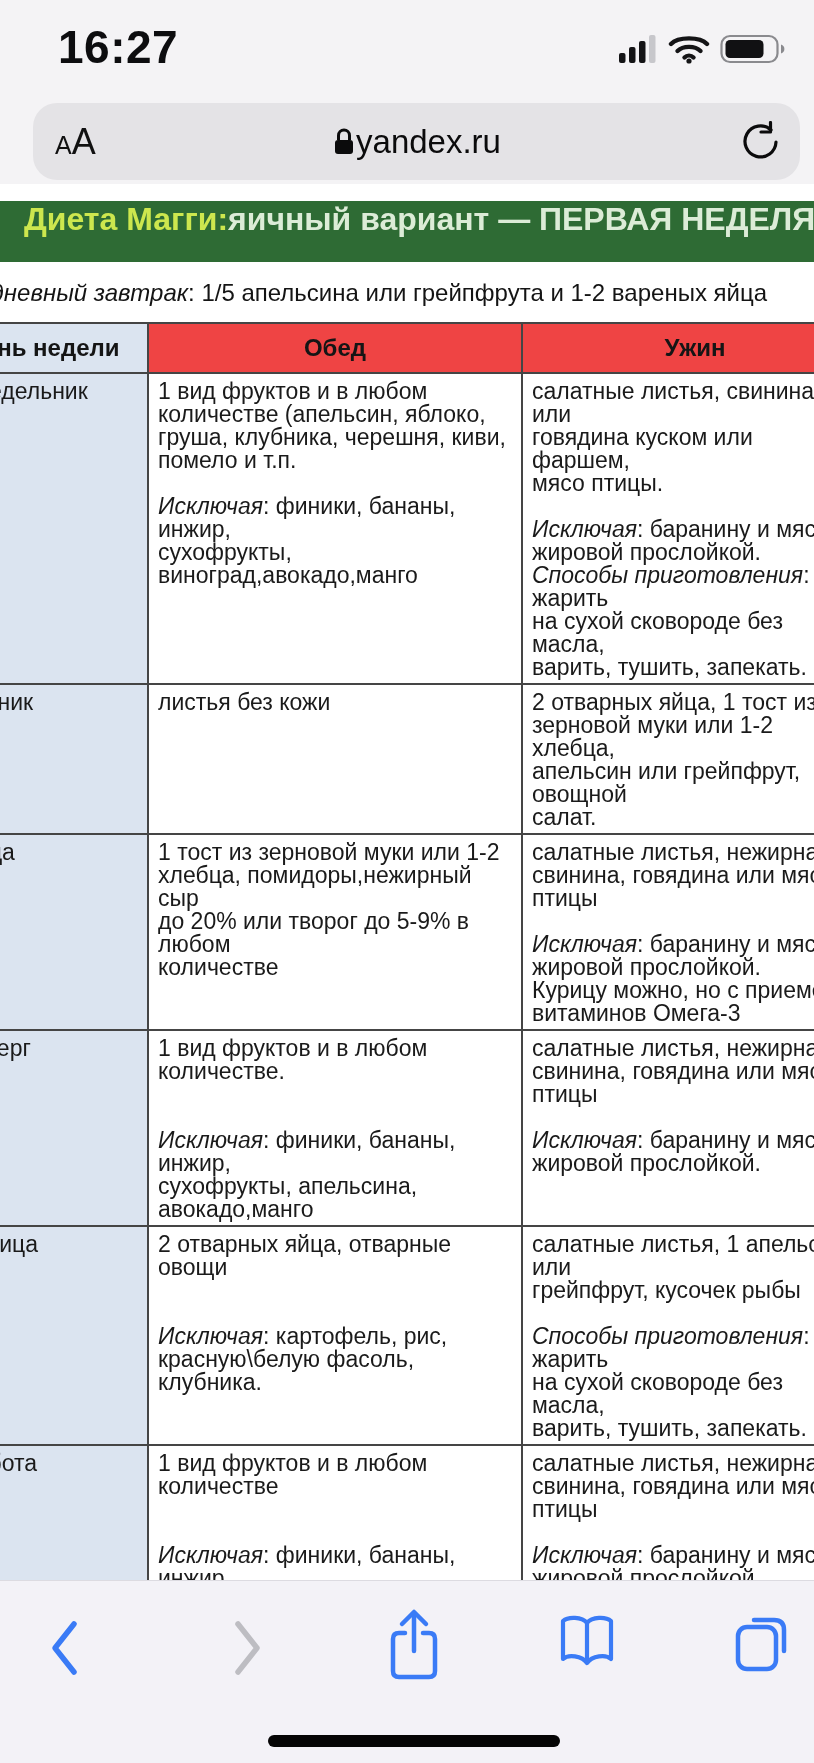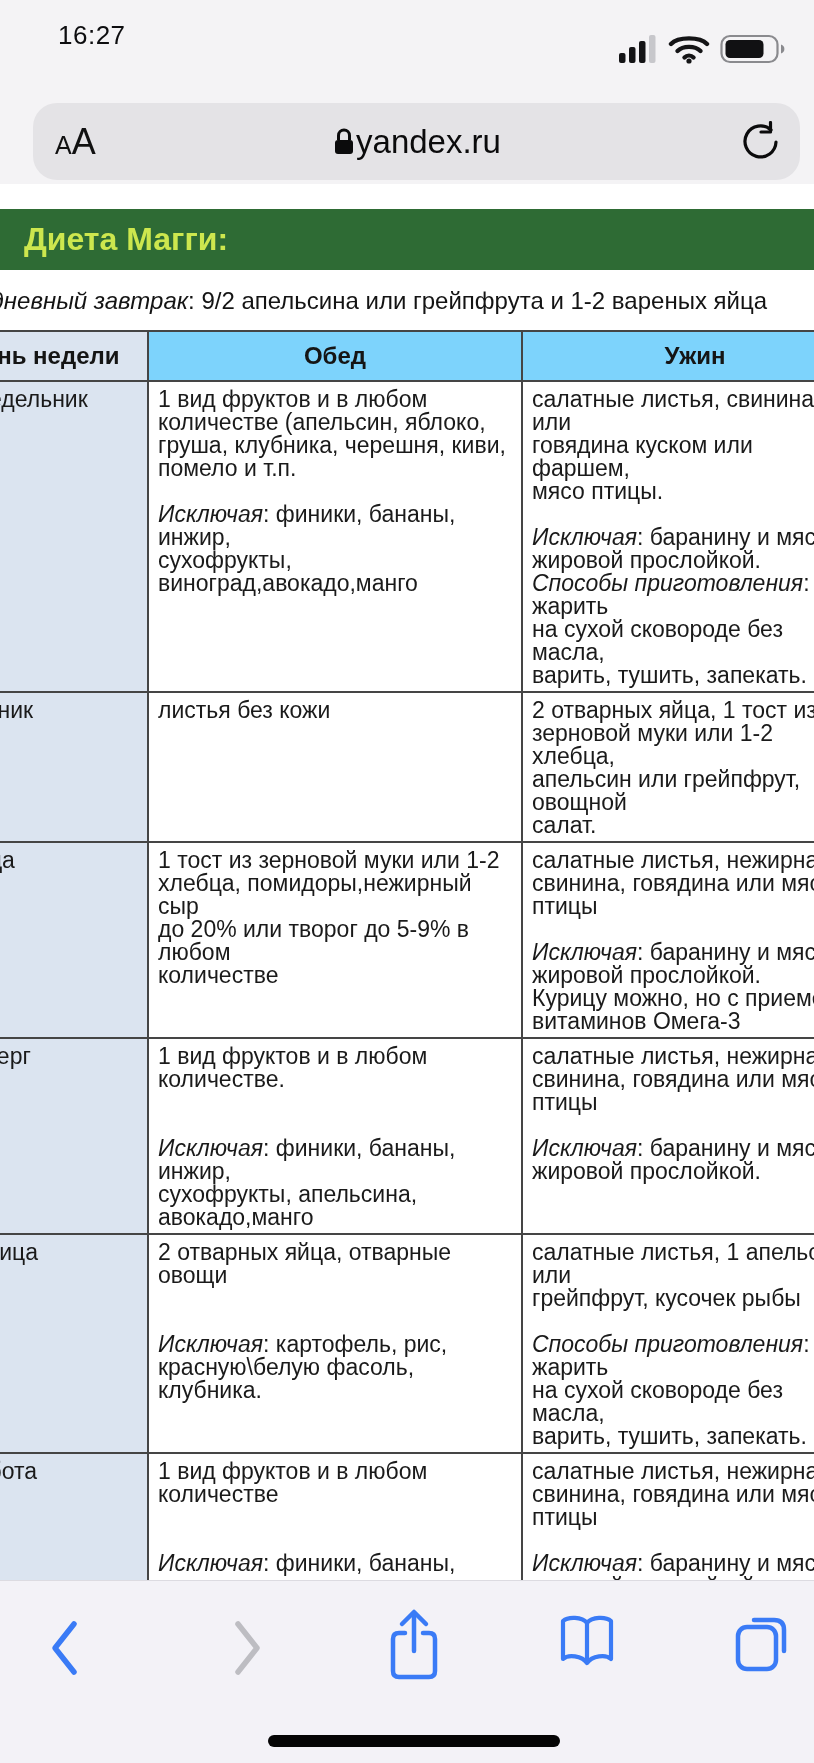"16:27" .time { font-size: 26px -> 46px; font-weight: 400 -> 700 }
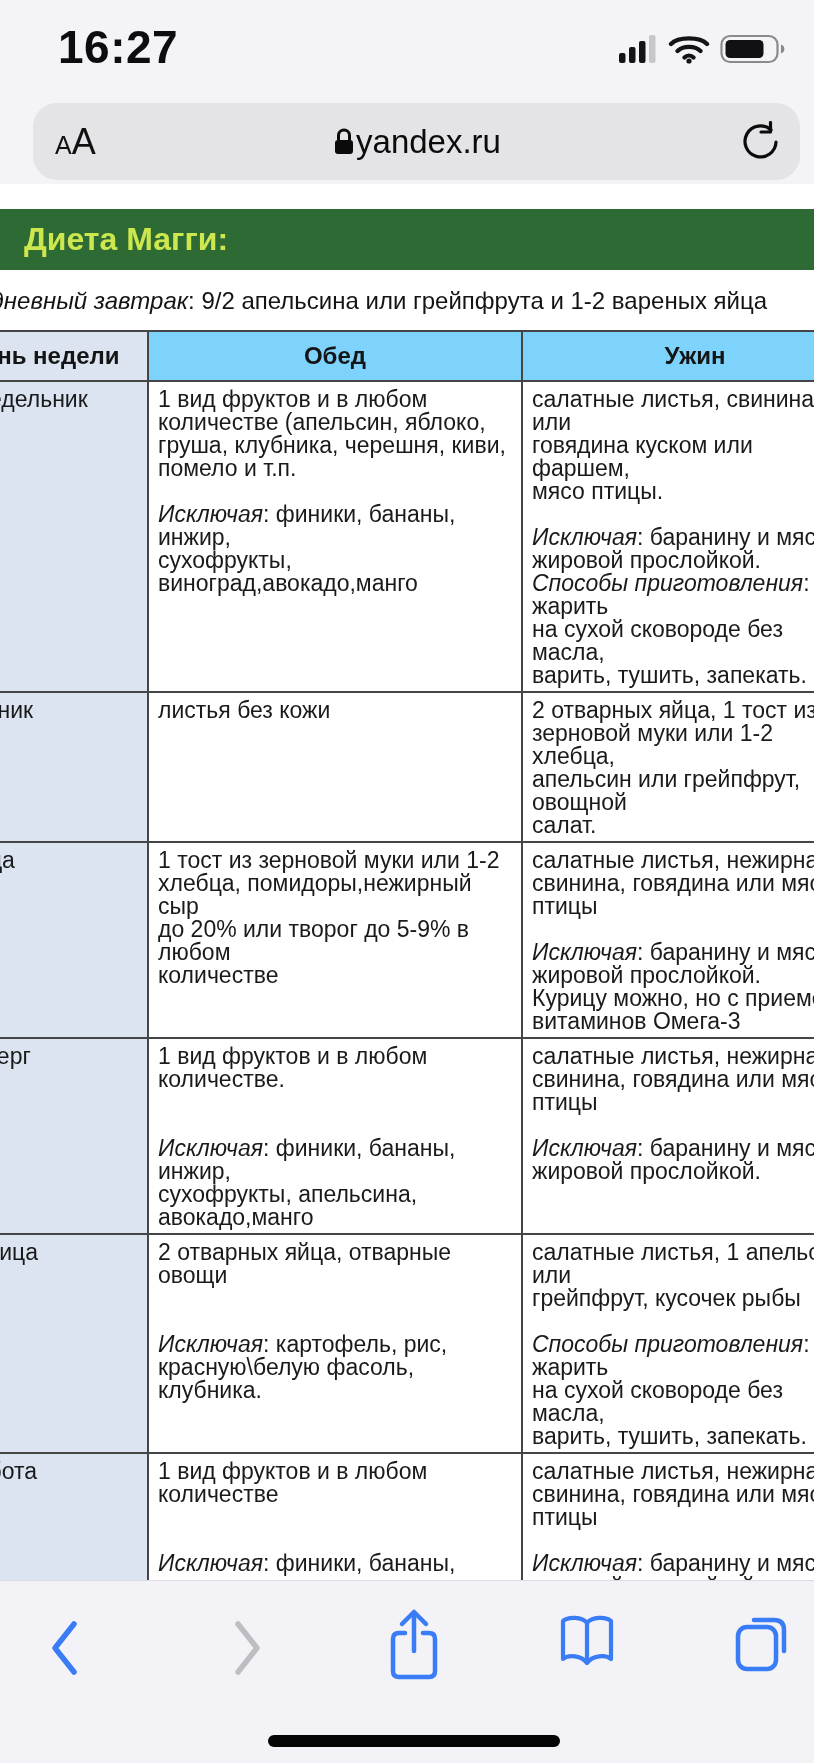"Диета Магги:" .banner { align-items: center -> flex-start; margin-top: 25px -> 17px }
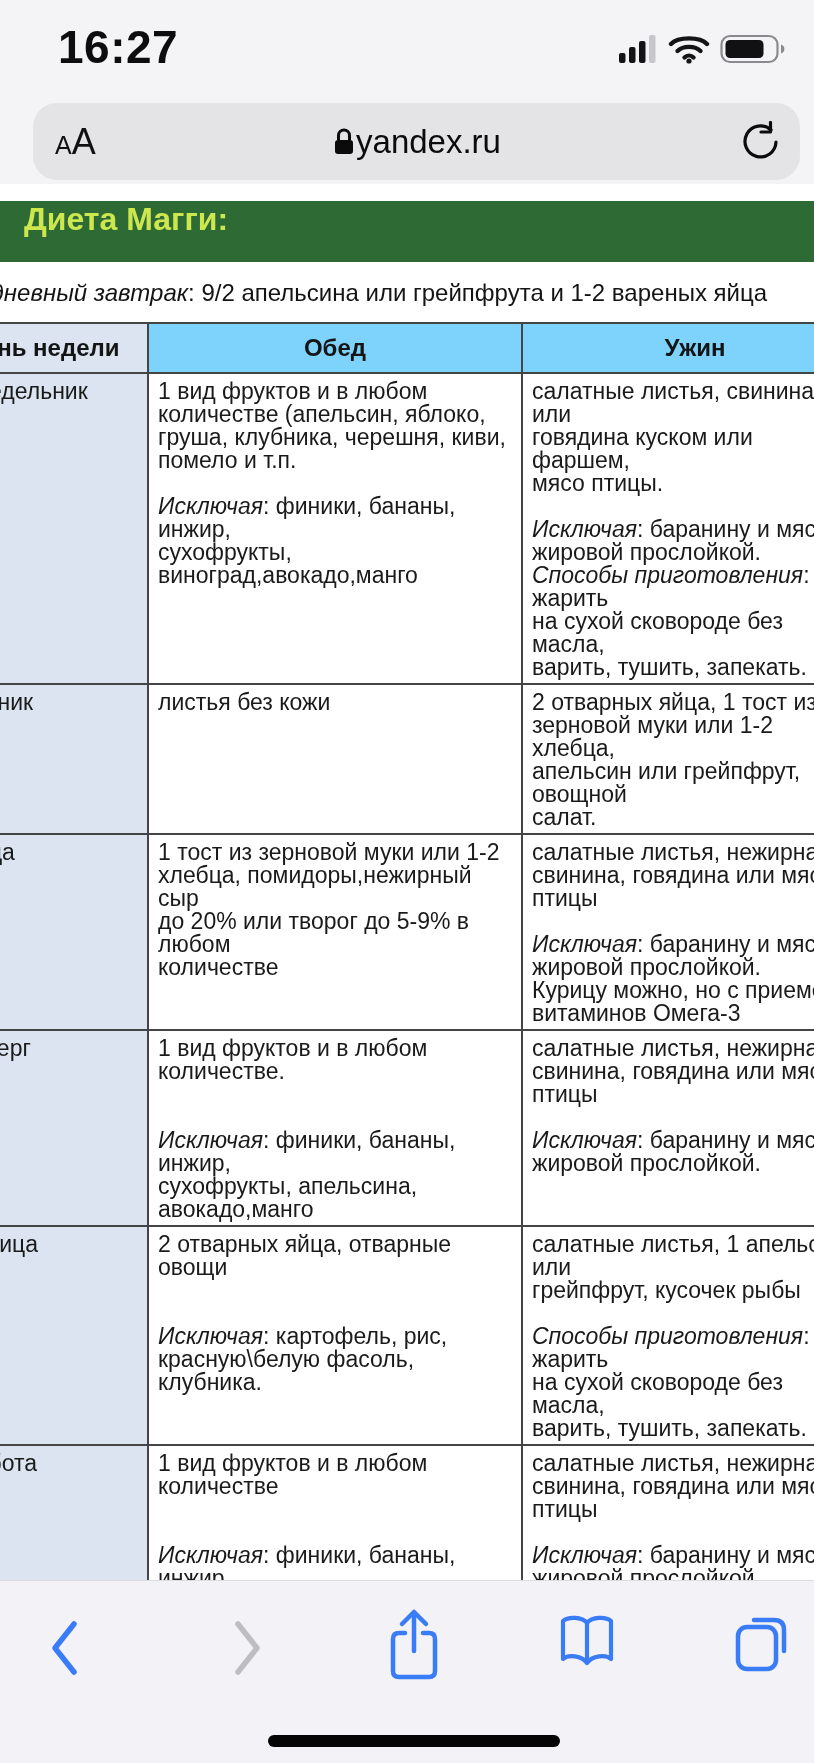"яичный вариант — ПЕРВАЯ НЕДЕЛЯ" span.rest { html: none -> <span> яичный вариант — ПЕРВАЯ НЕДЕЛЯ</span> }
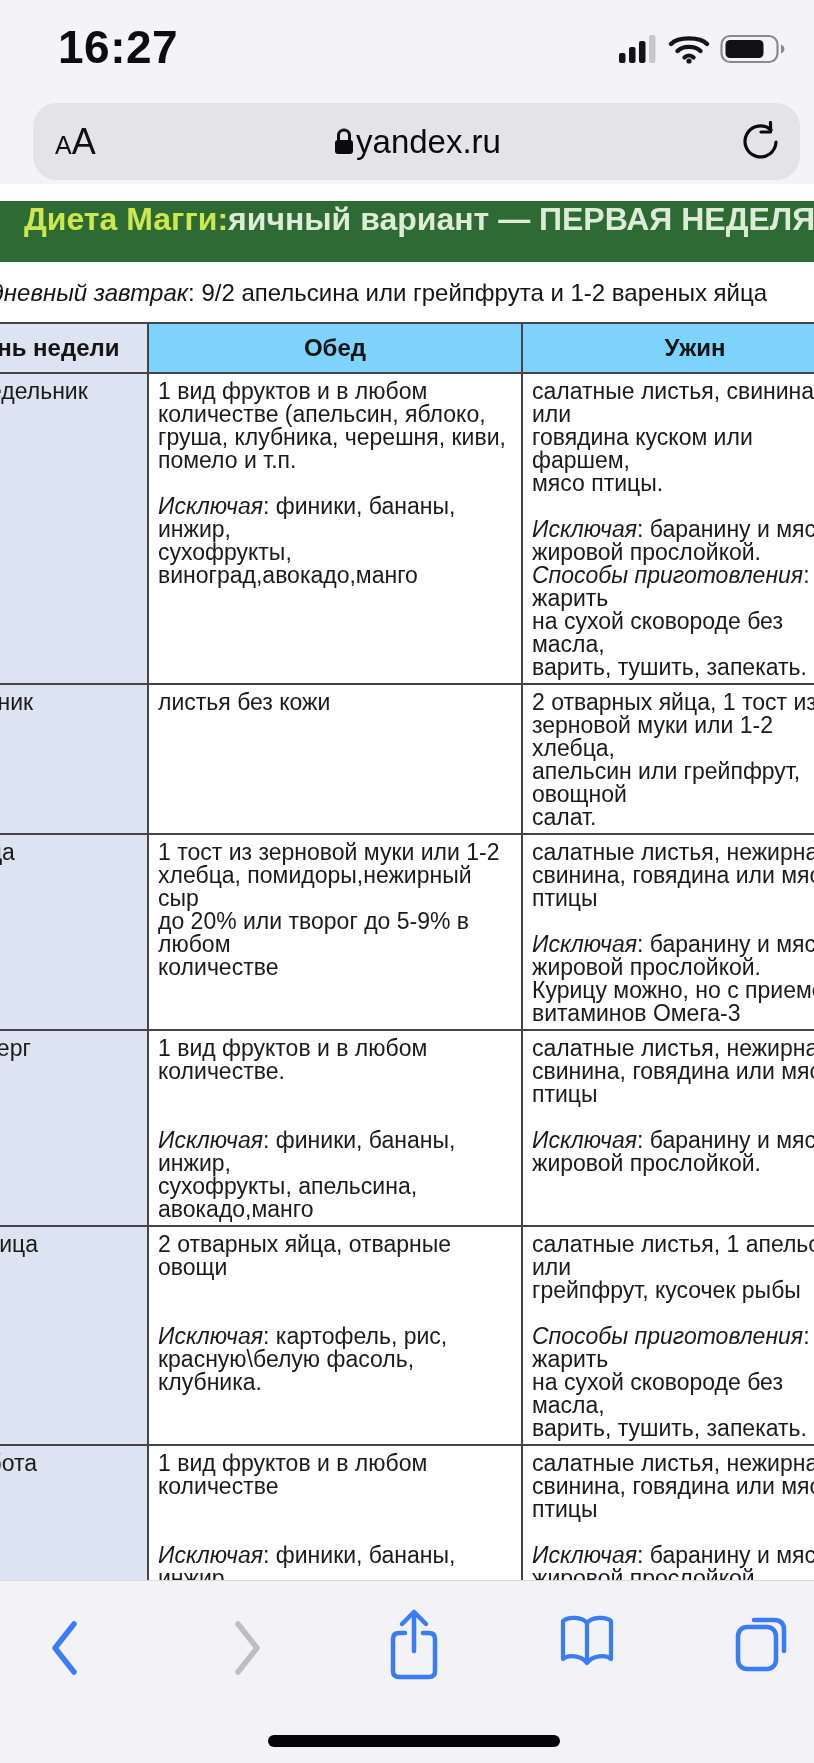": 9/2 апельсина или грейпфрута" span { text: 9/2 -> 1/5 }
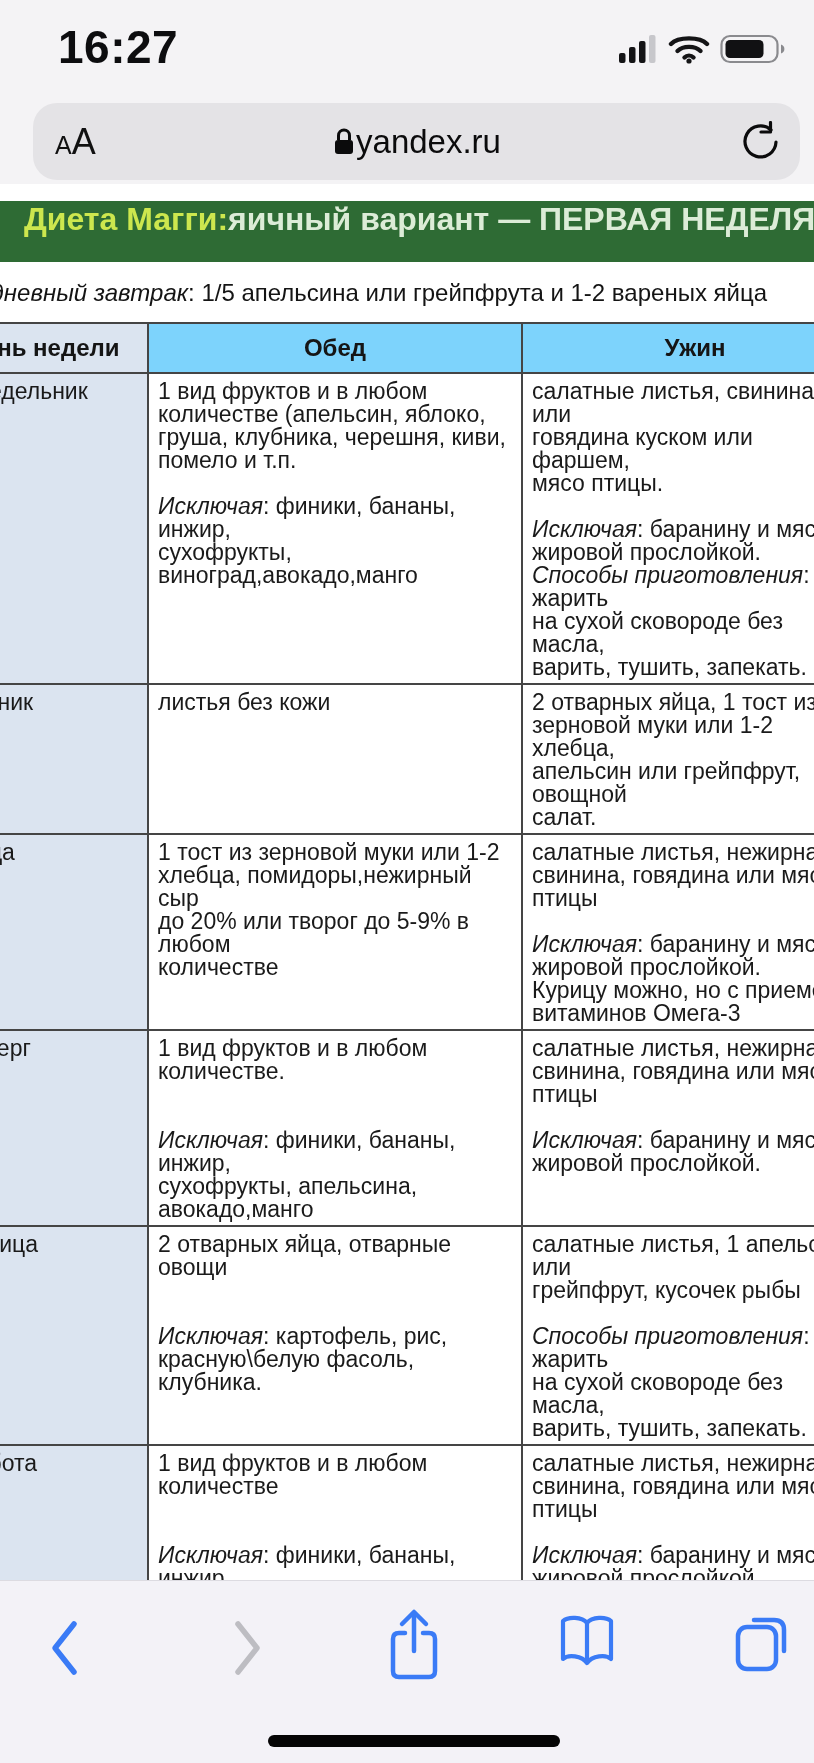"Обед" .diet th { background: #7dd3fc -> #ef4444 }
